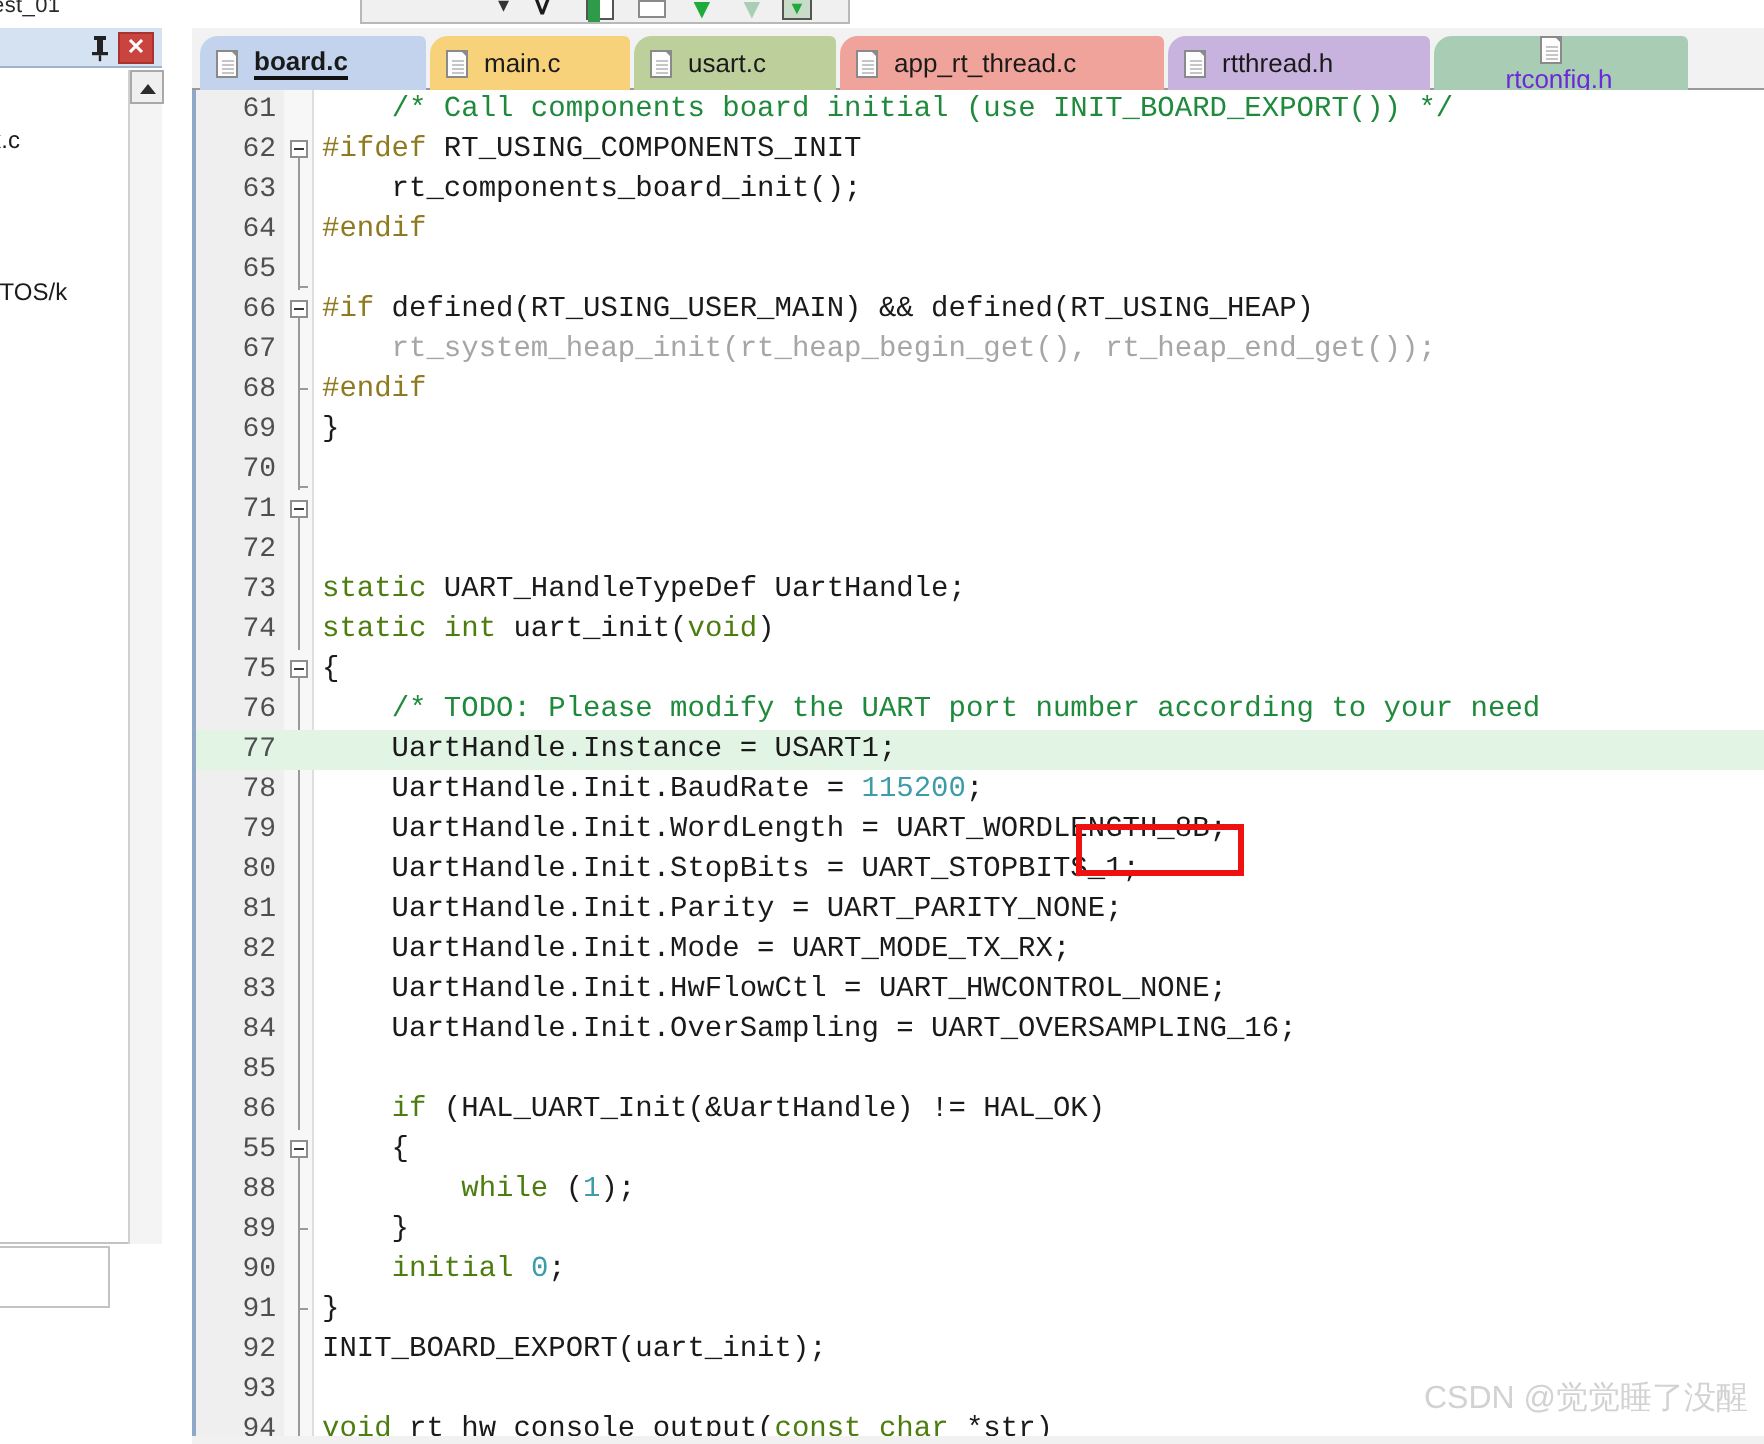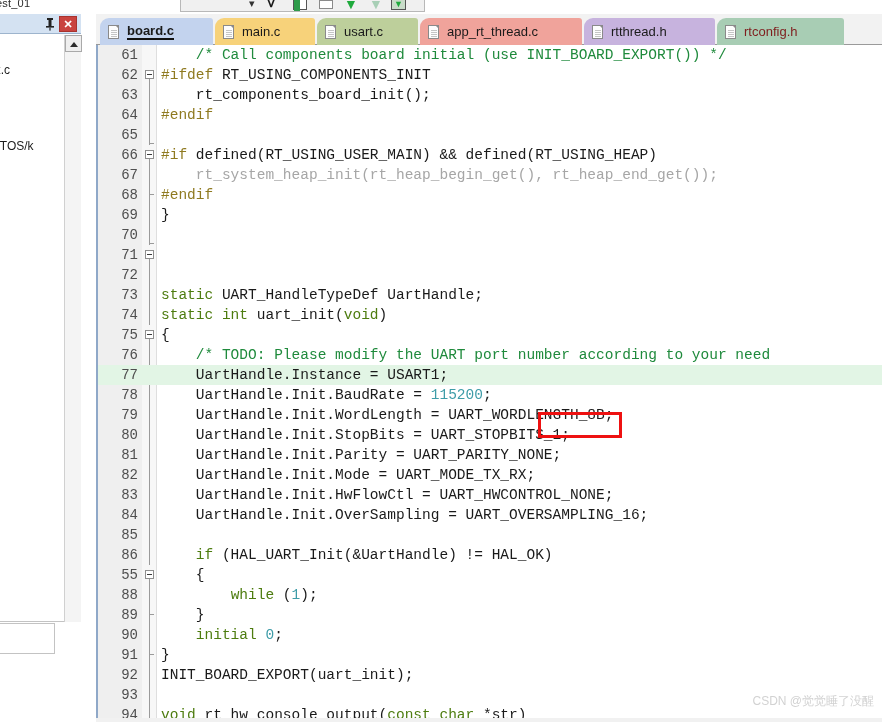"rtconfig.h" div.tab { color: #7f1d1d -> #6d28d9; flex-direction: none -> column }
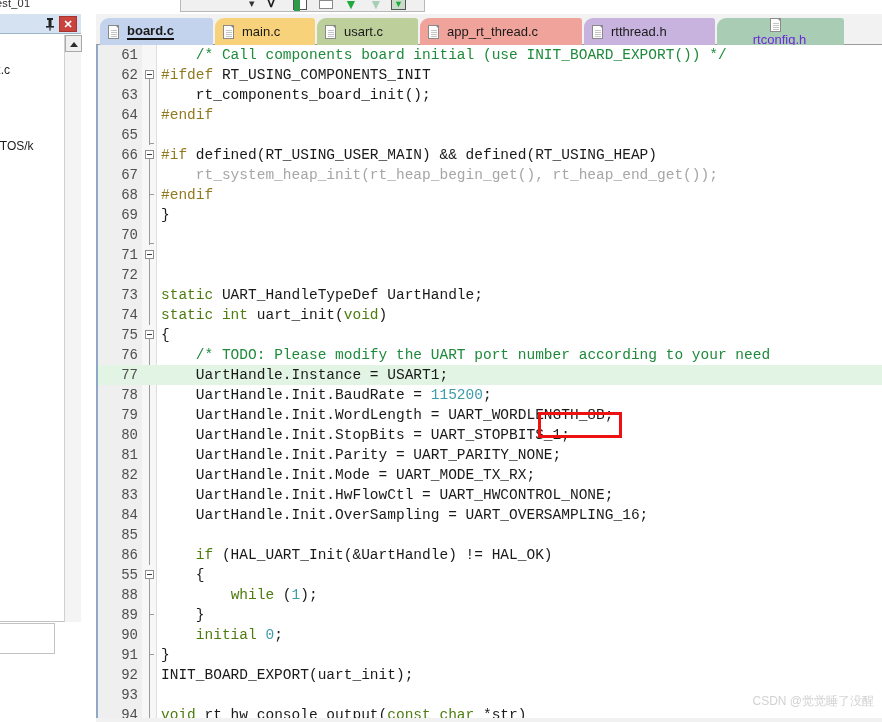"CSDN @觉觉睡了没醒" .watermark { font-size: 12px -> 16px }
